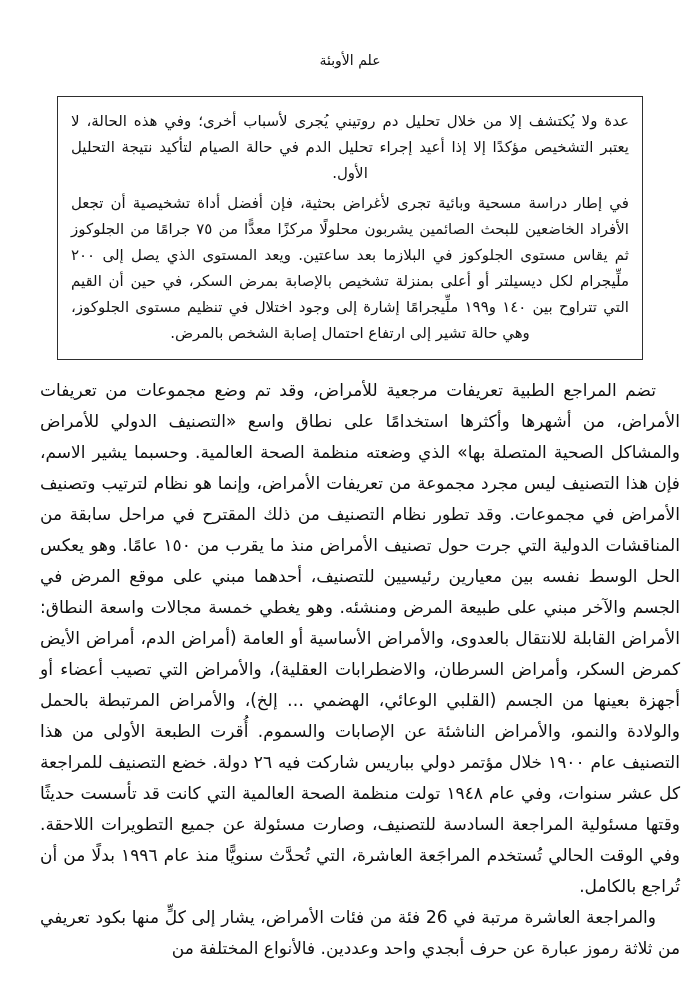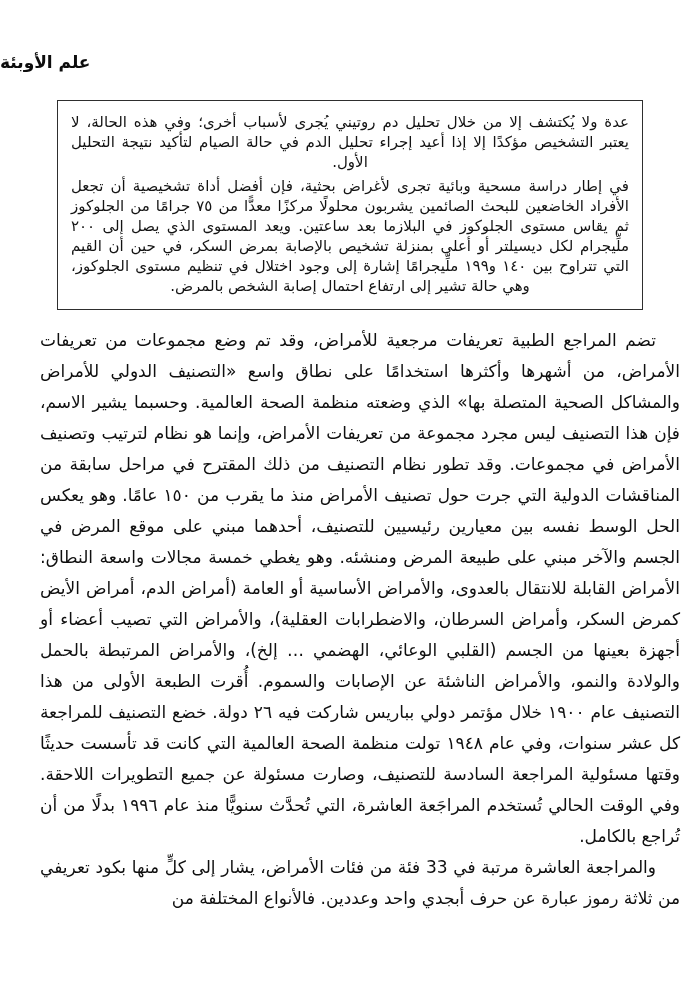"علم الأوبئة" .page-title { font-size: 17px -> 14px; font-weight: 700 -> 400; text-align: left -> center }
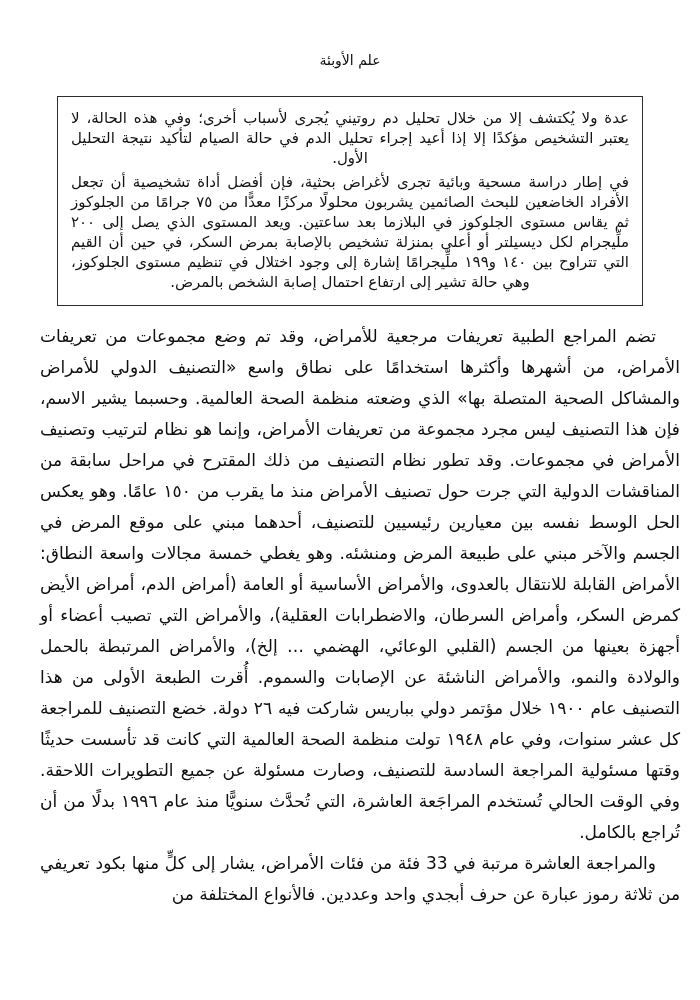"عدة ولا يُكتشف إلا من" .note-box p { line-height: 20px -> 26px }
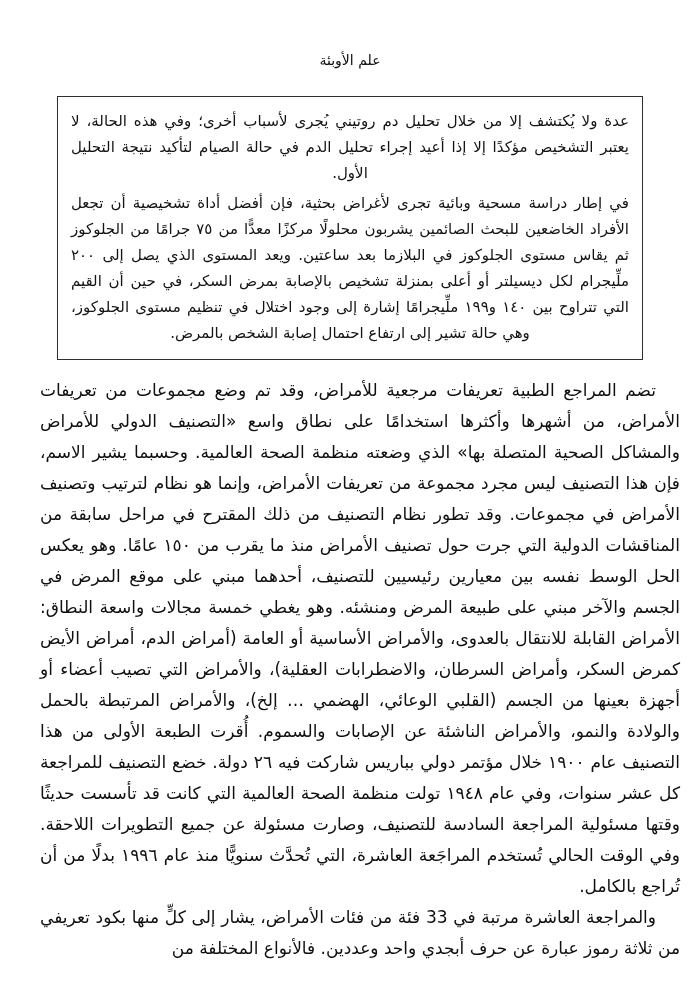"والمراجعة العاشرة مرتبة في 33" p { text: 33 -> 26 }
